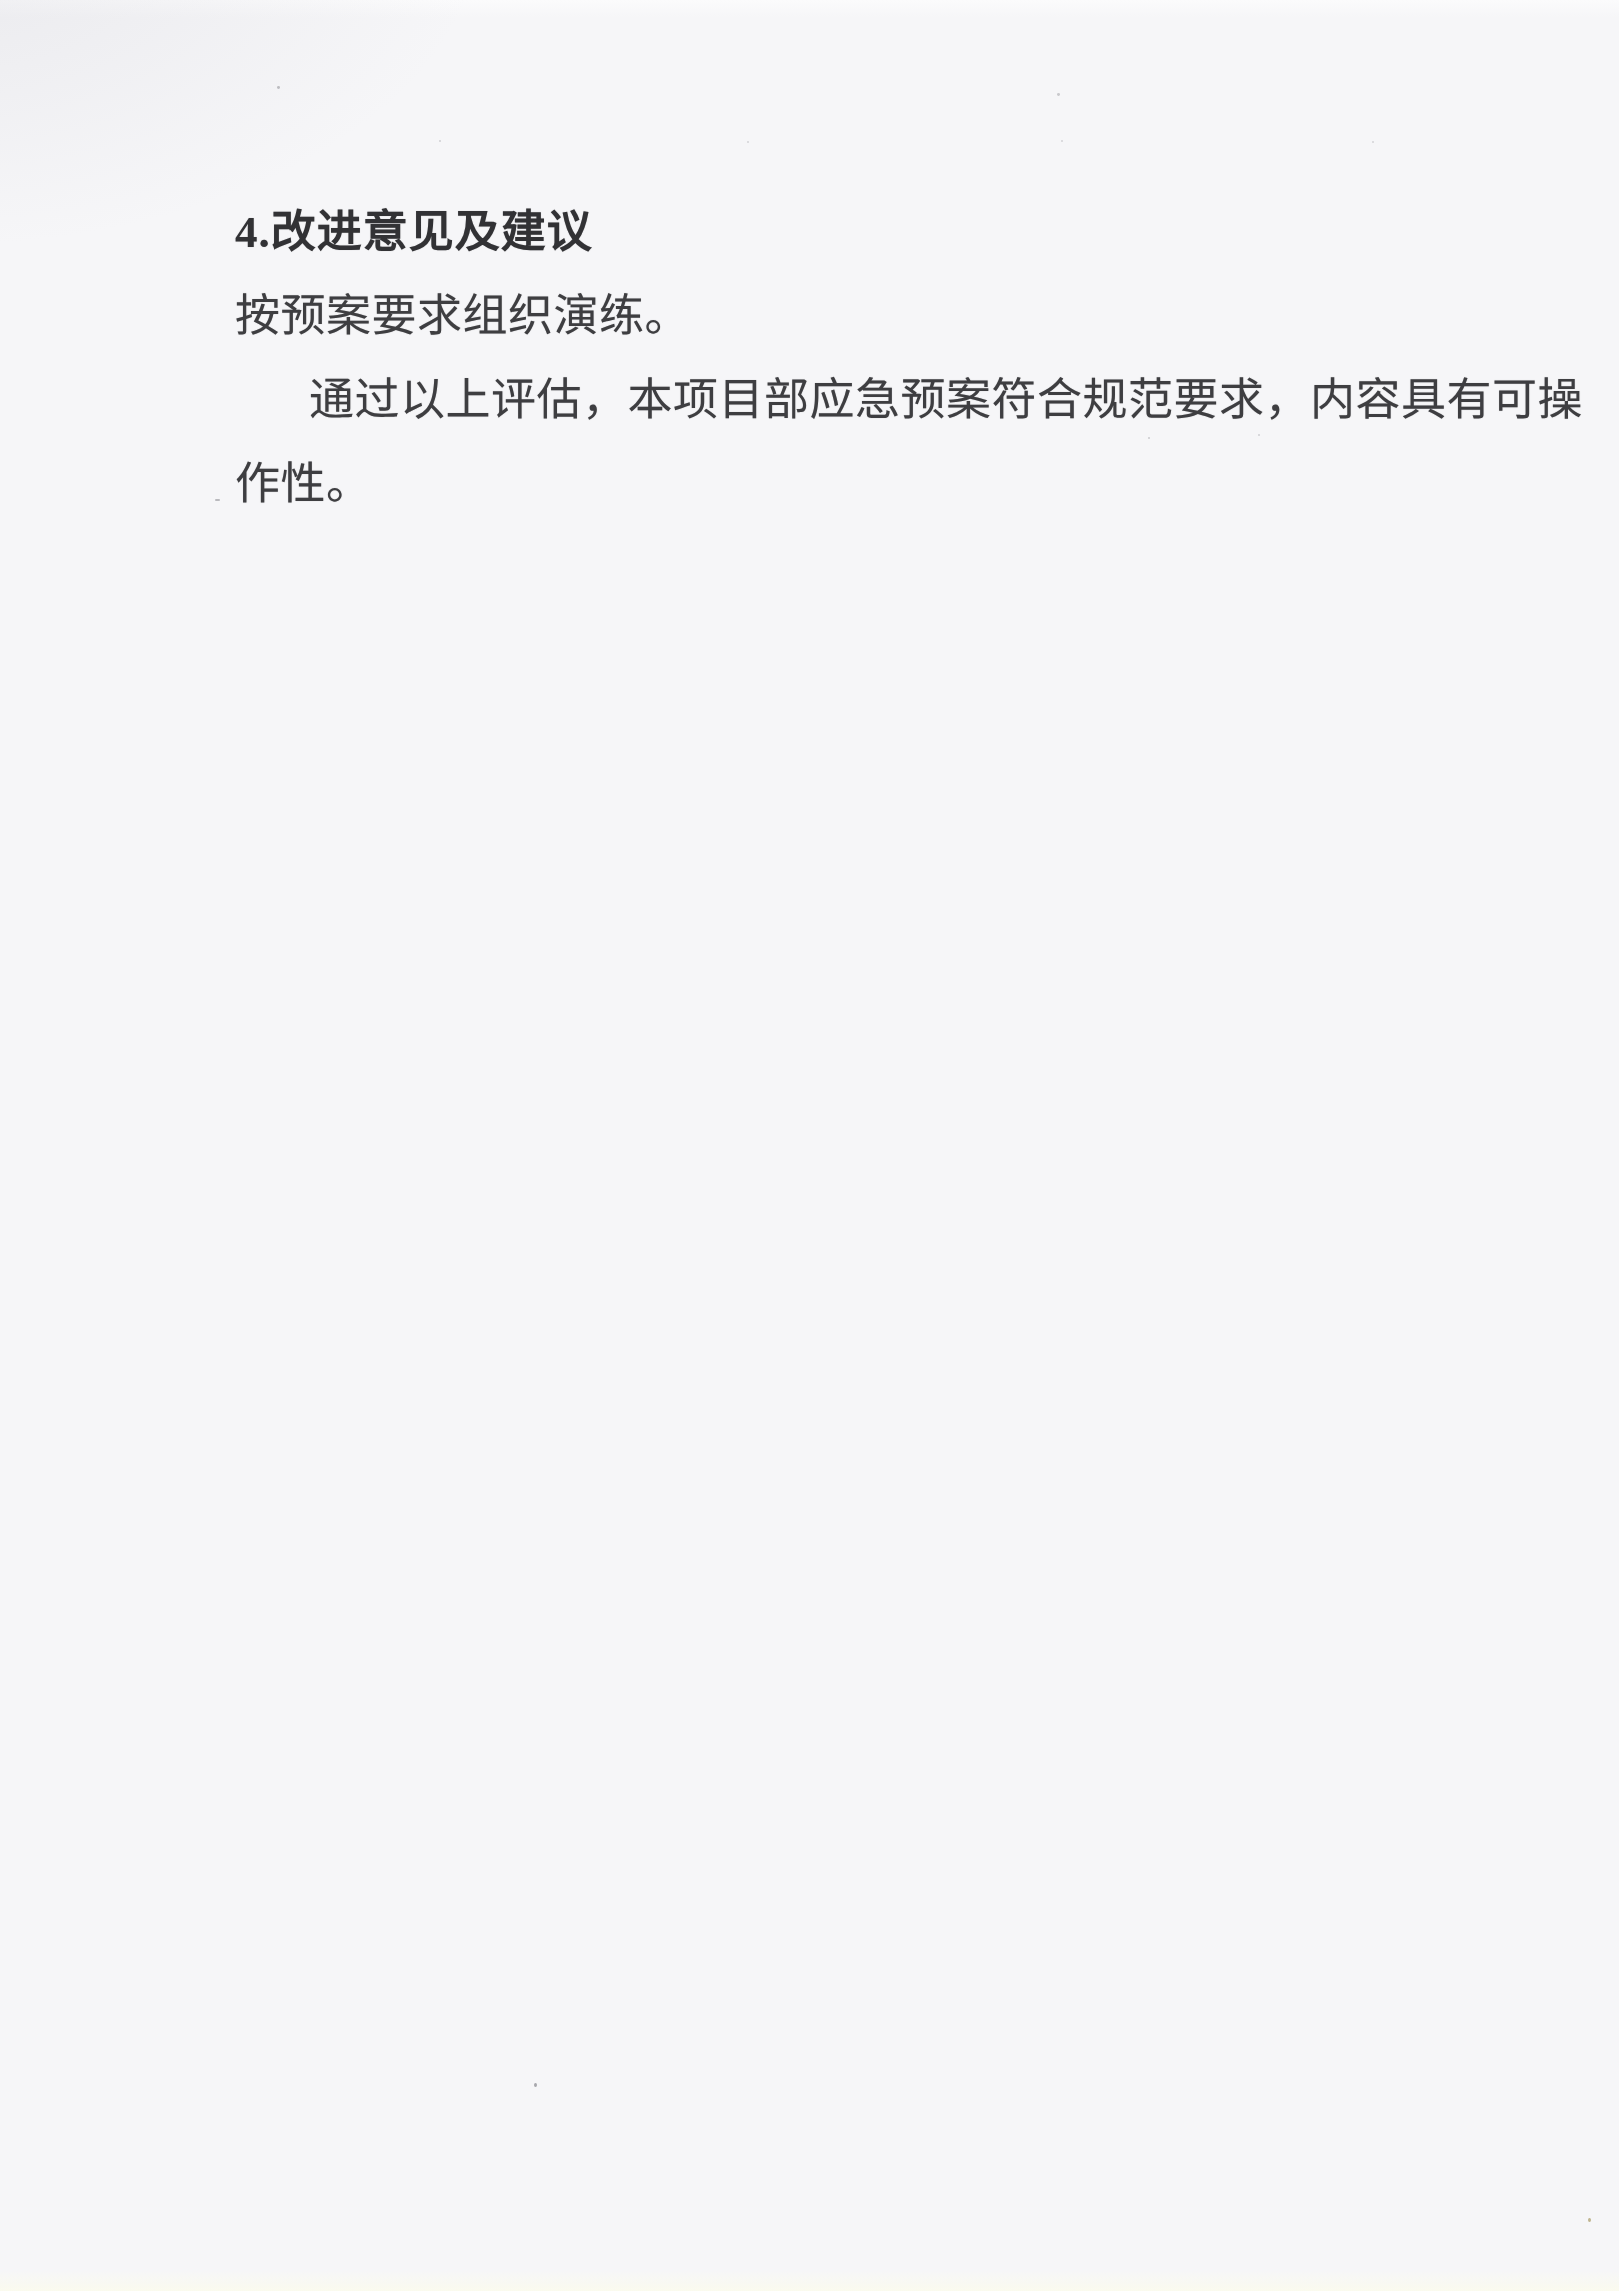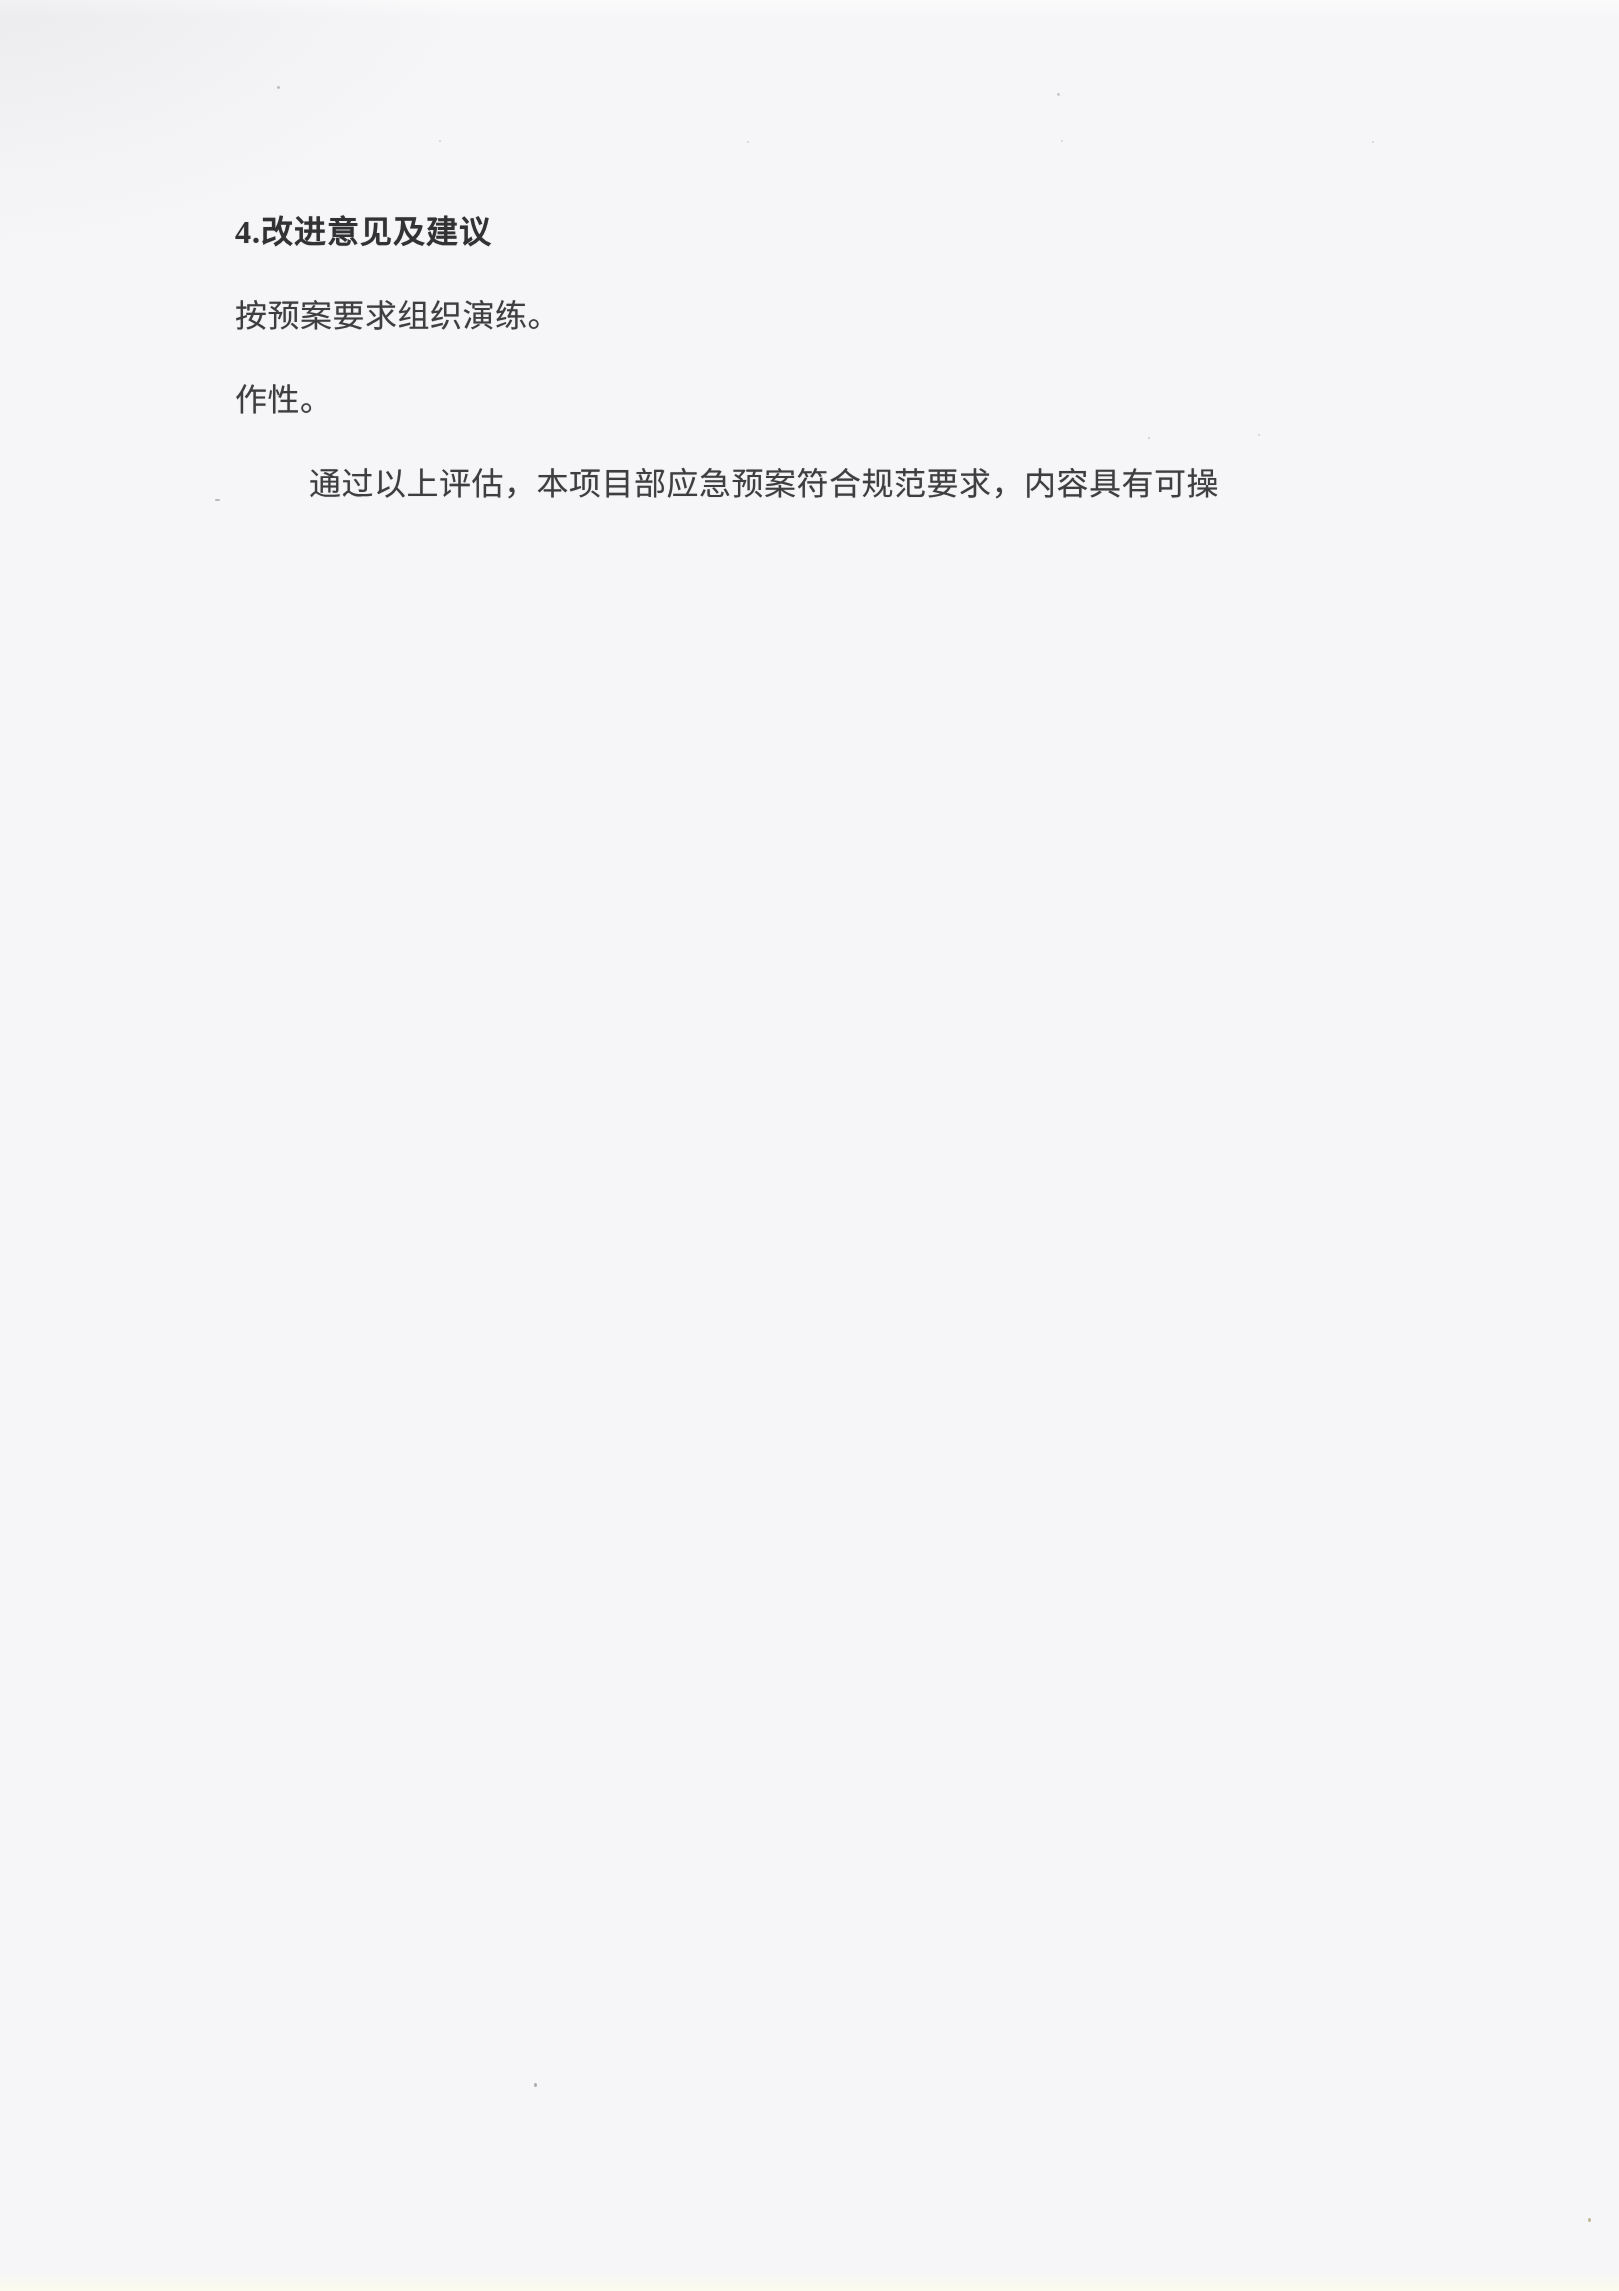"4.改进意见及建议" .content { font-size: 32px -> 45px }
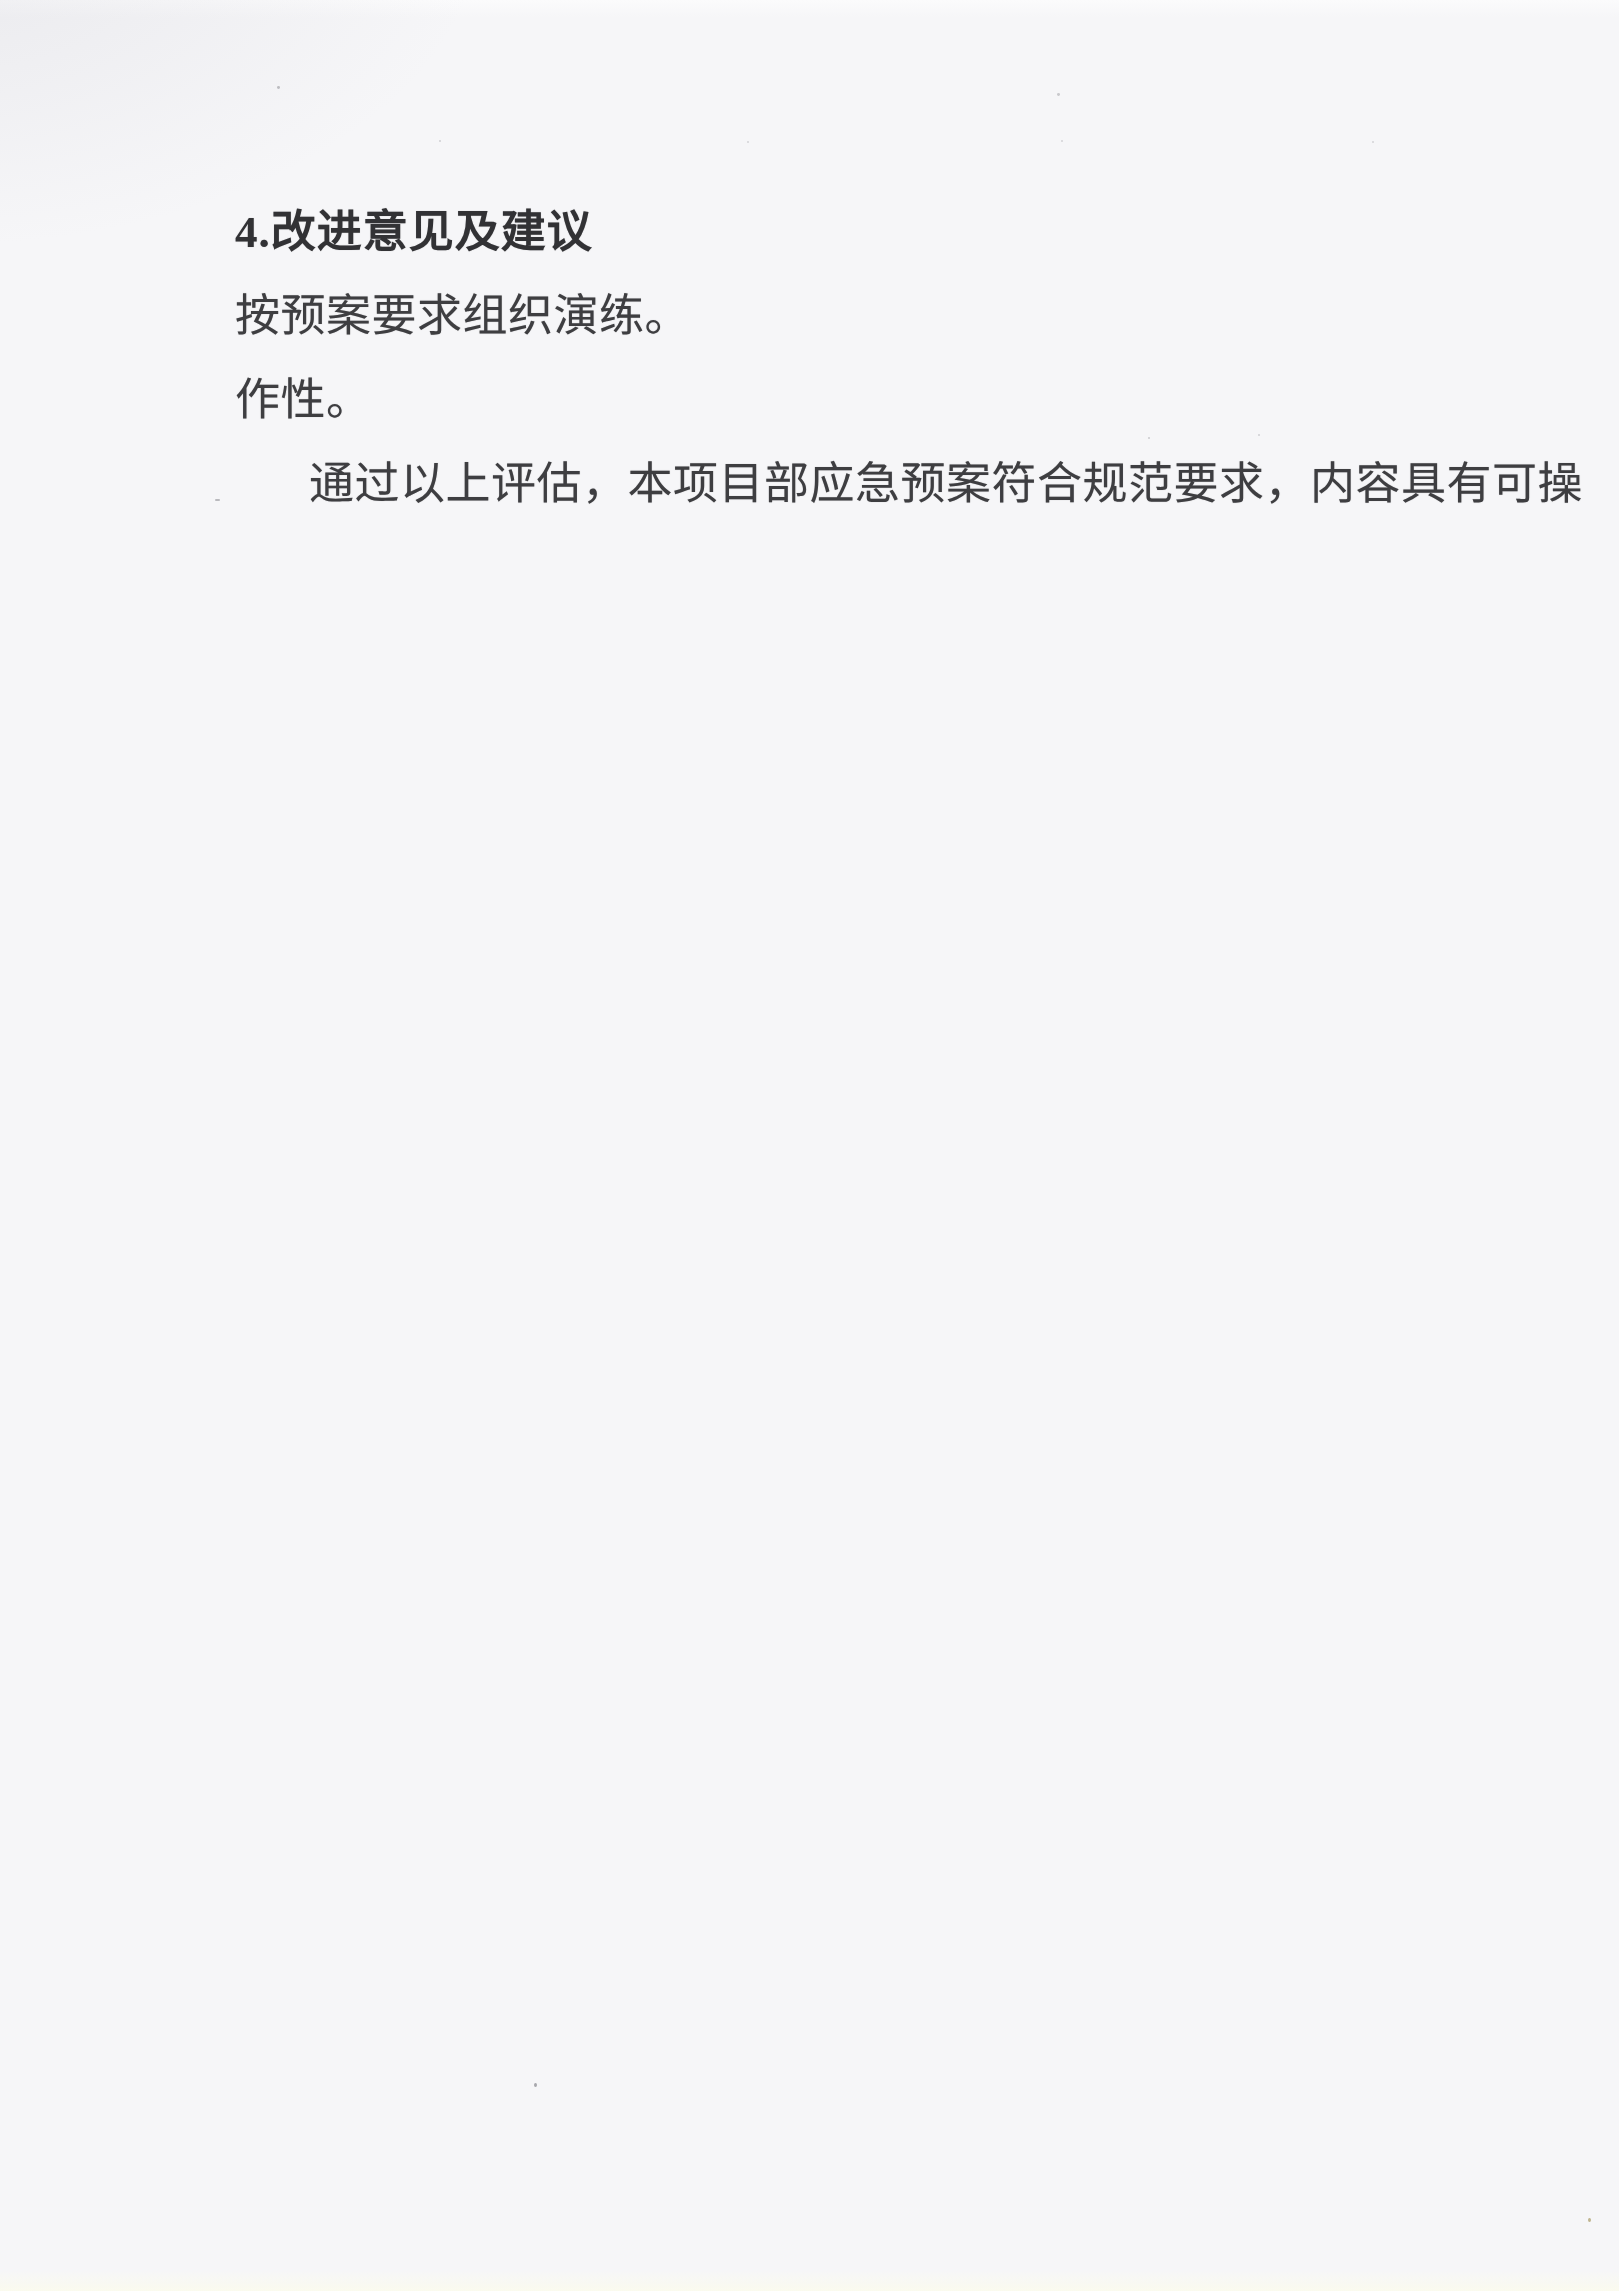"作性。" div.line { order: before "通过以上评估，本项目部应急预案符合规范要求，内容具有可操" -> after "通过以上评估，本项目部应急预案符合规范要求，内容具有可操" }
